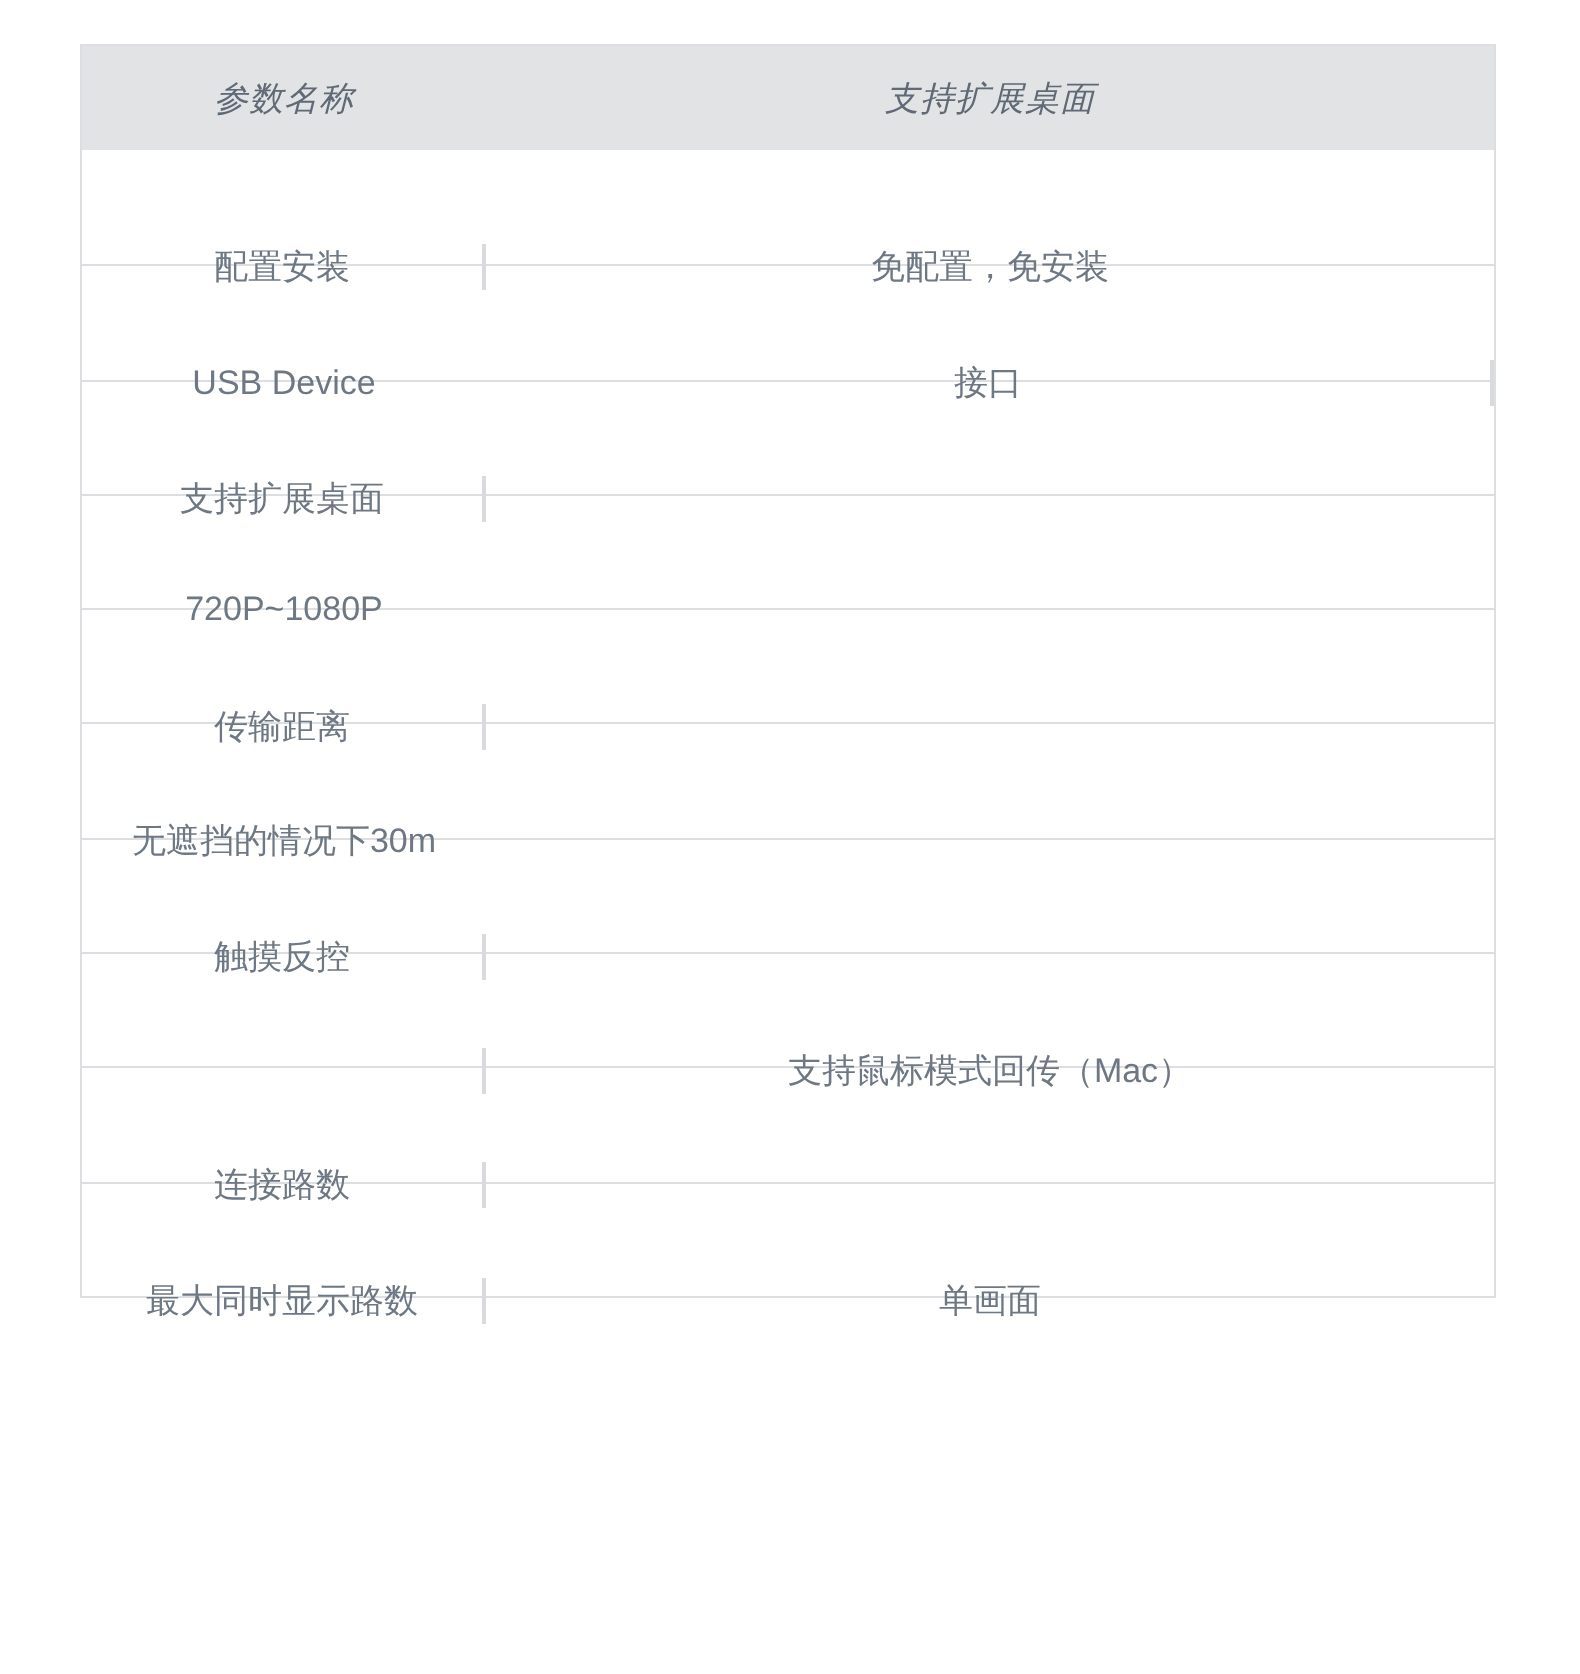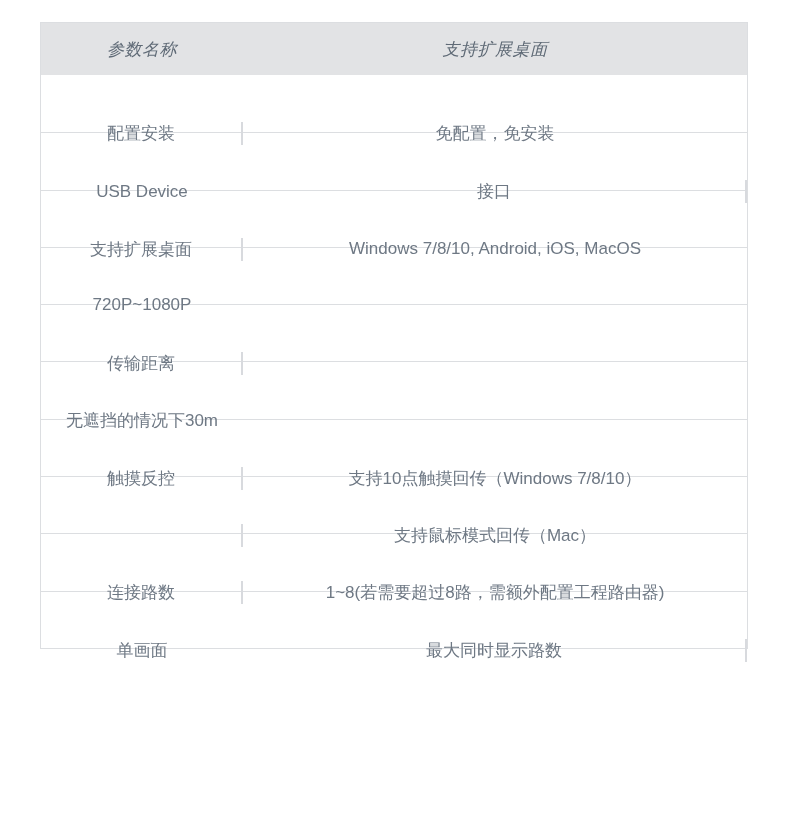"Windows 7/8/10, Android, iOS, MacOS" div.cell { html: <div>Windows 7/8/10, Android, iOS, MacOS</div> -> none }
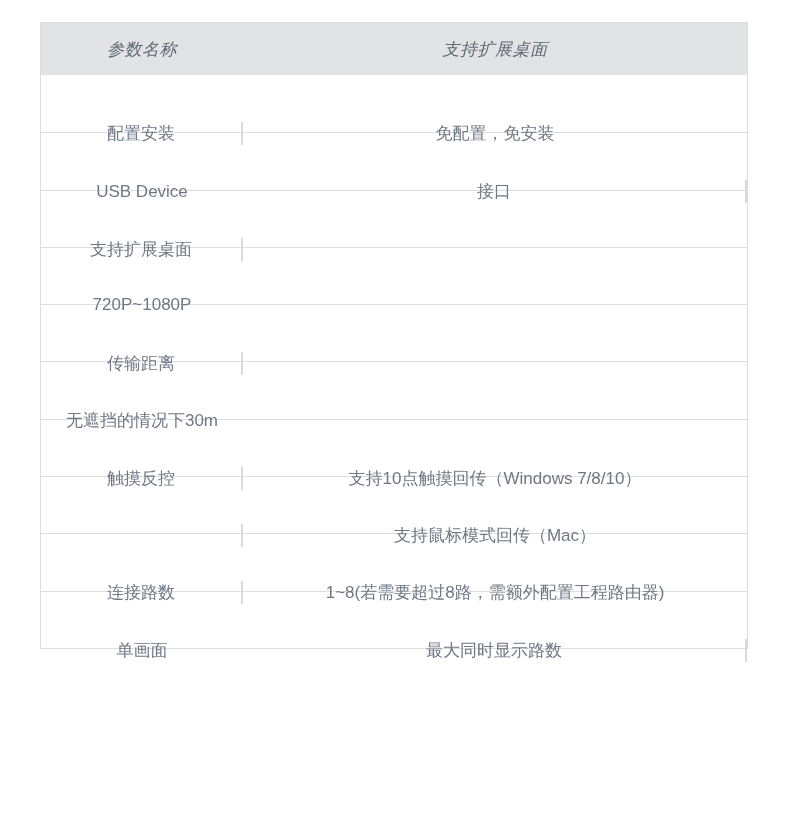"支持10点触摸回传（Windows 7/8/10）" div.cell { html: <div>支持10点触摸回传（Windows 7/8/10）</div> -> none }
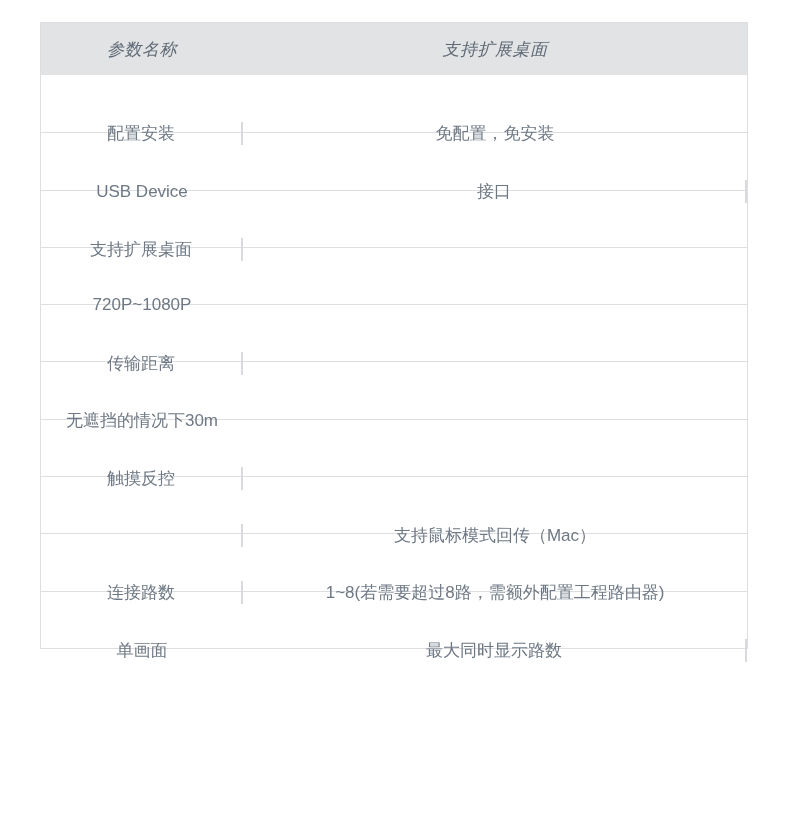"1~8(若需要超过8路，需额外配置工程路由器)" div.cell { html: <div>1~8(若需要超过8路，需额外配置工程路由器)</div> -> none }
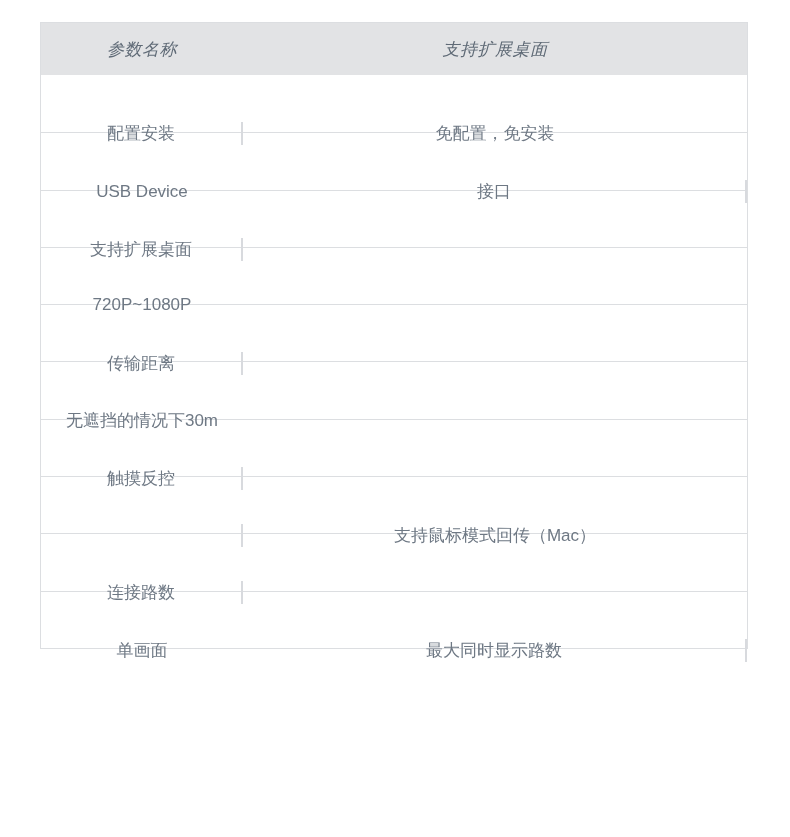"单画面" div.cell { order: before "最大同时显示路数" -> after "最大同时显示路数" }
